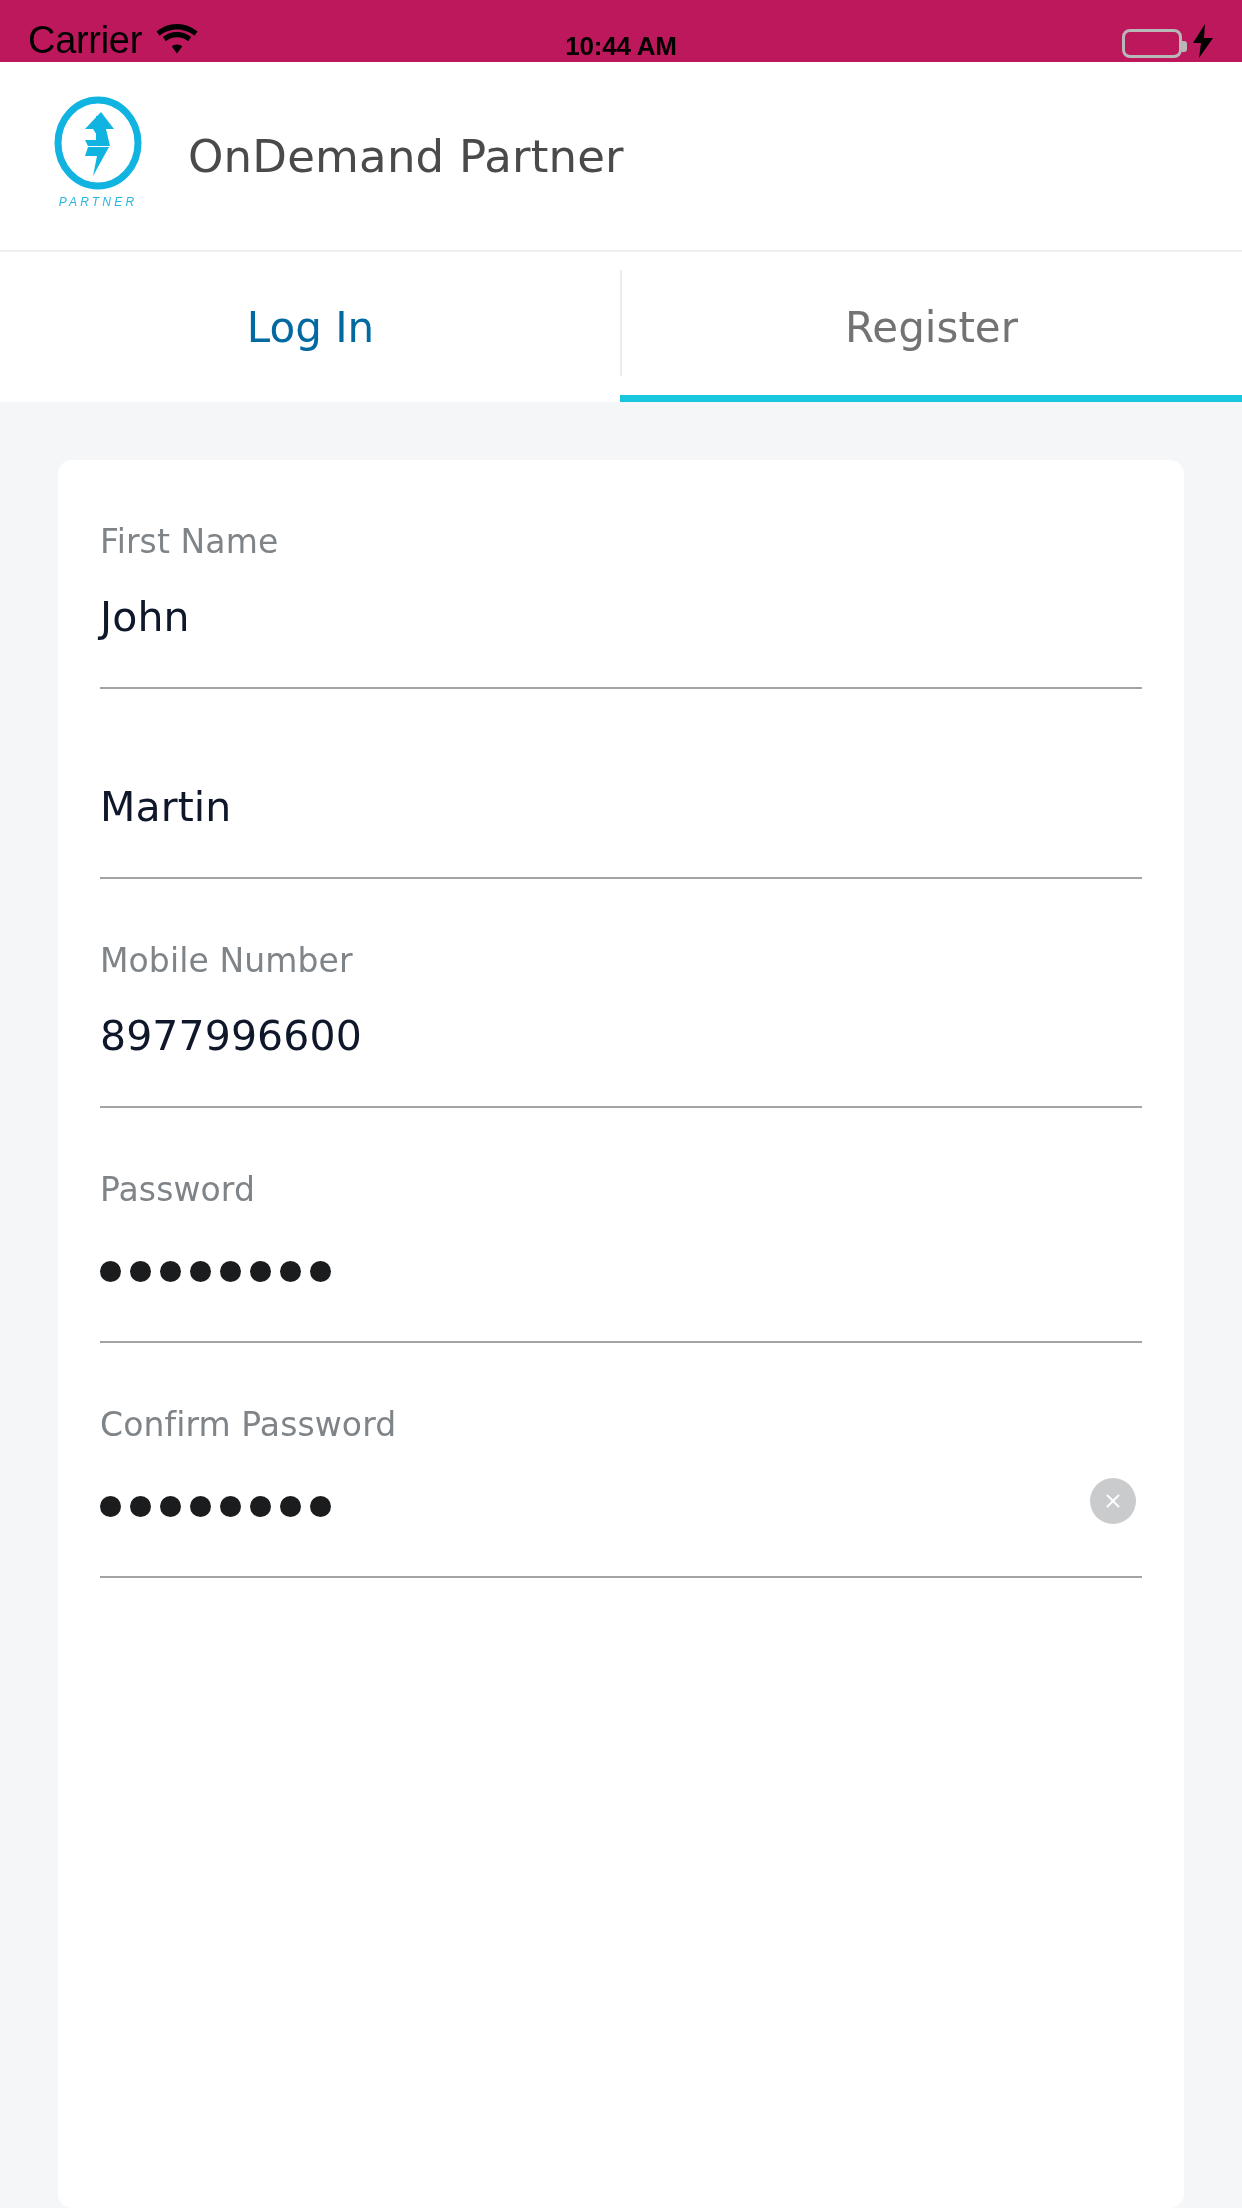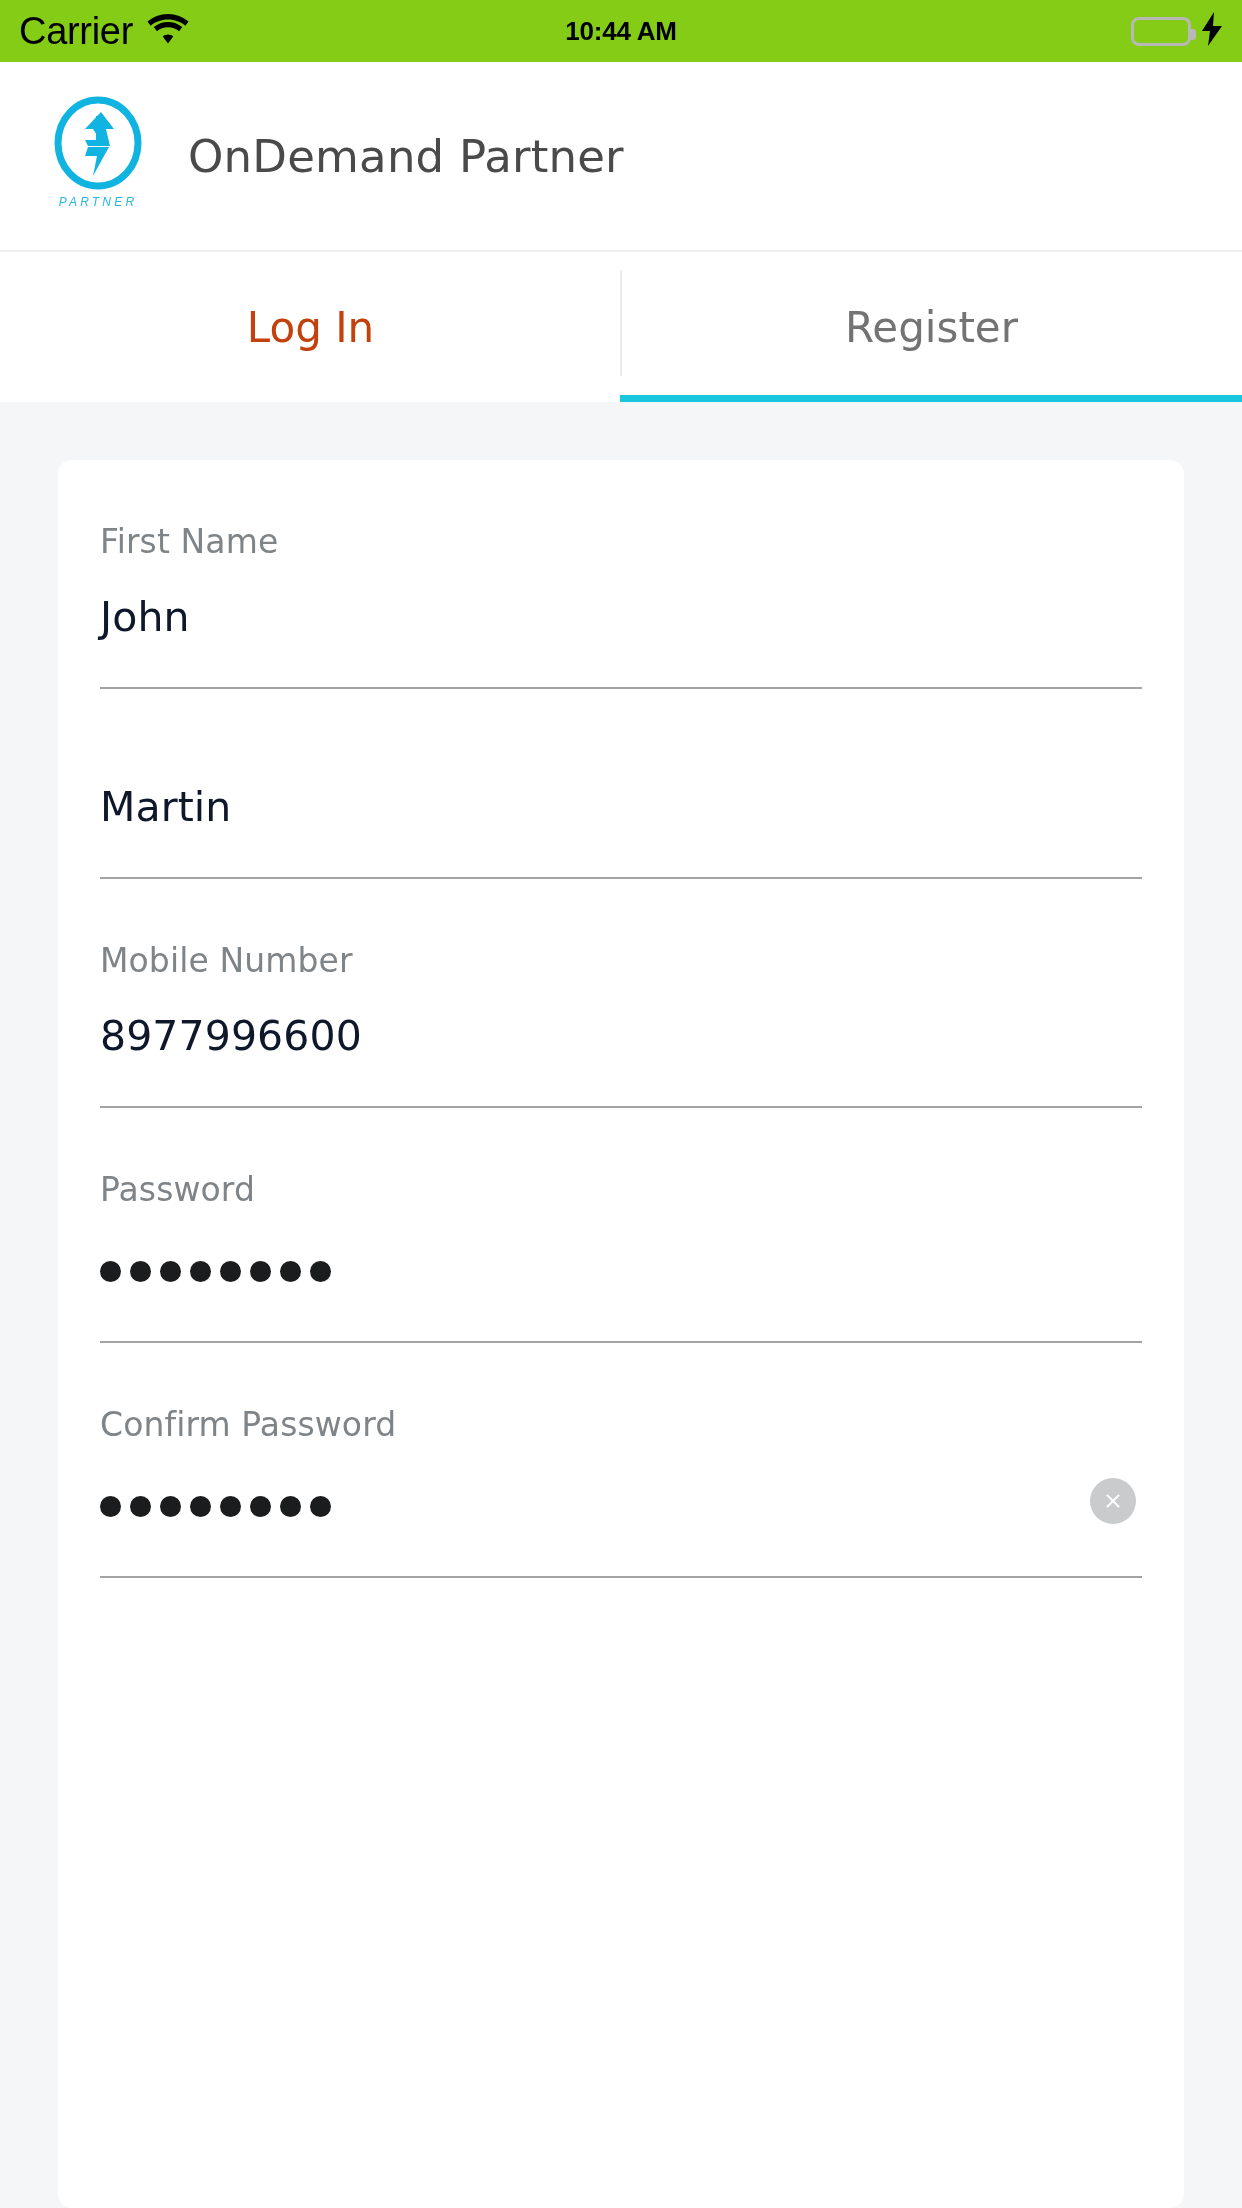"Carrier" .status-bar { align-items: center -> flex-end; background: #84cc16 -> #be185d; padding: 0 19px -> 0 28px }
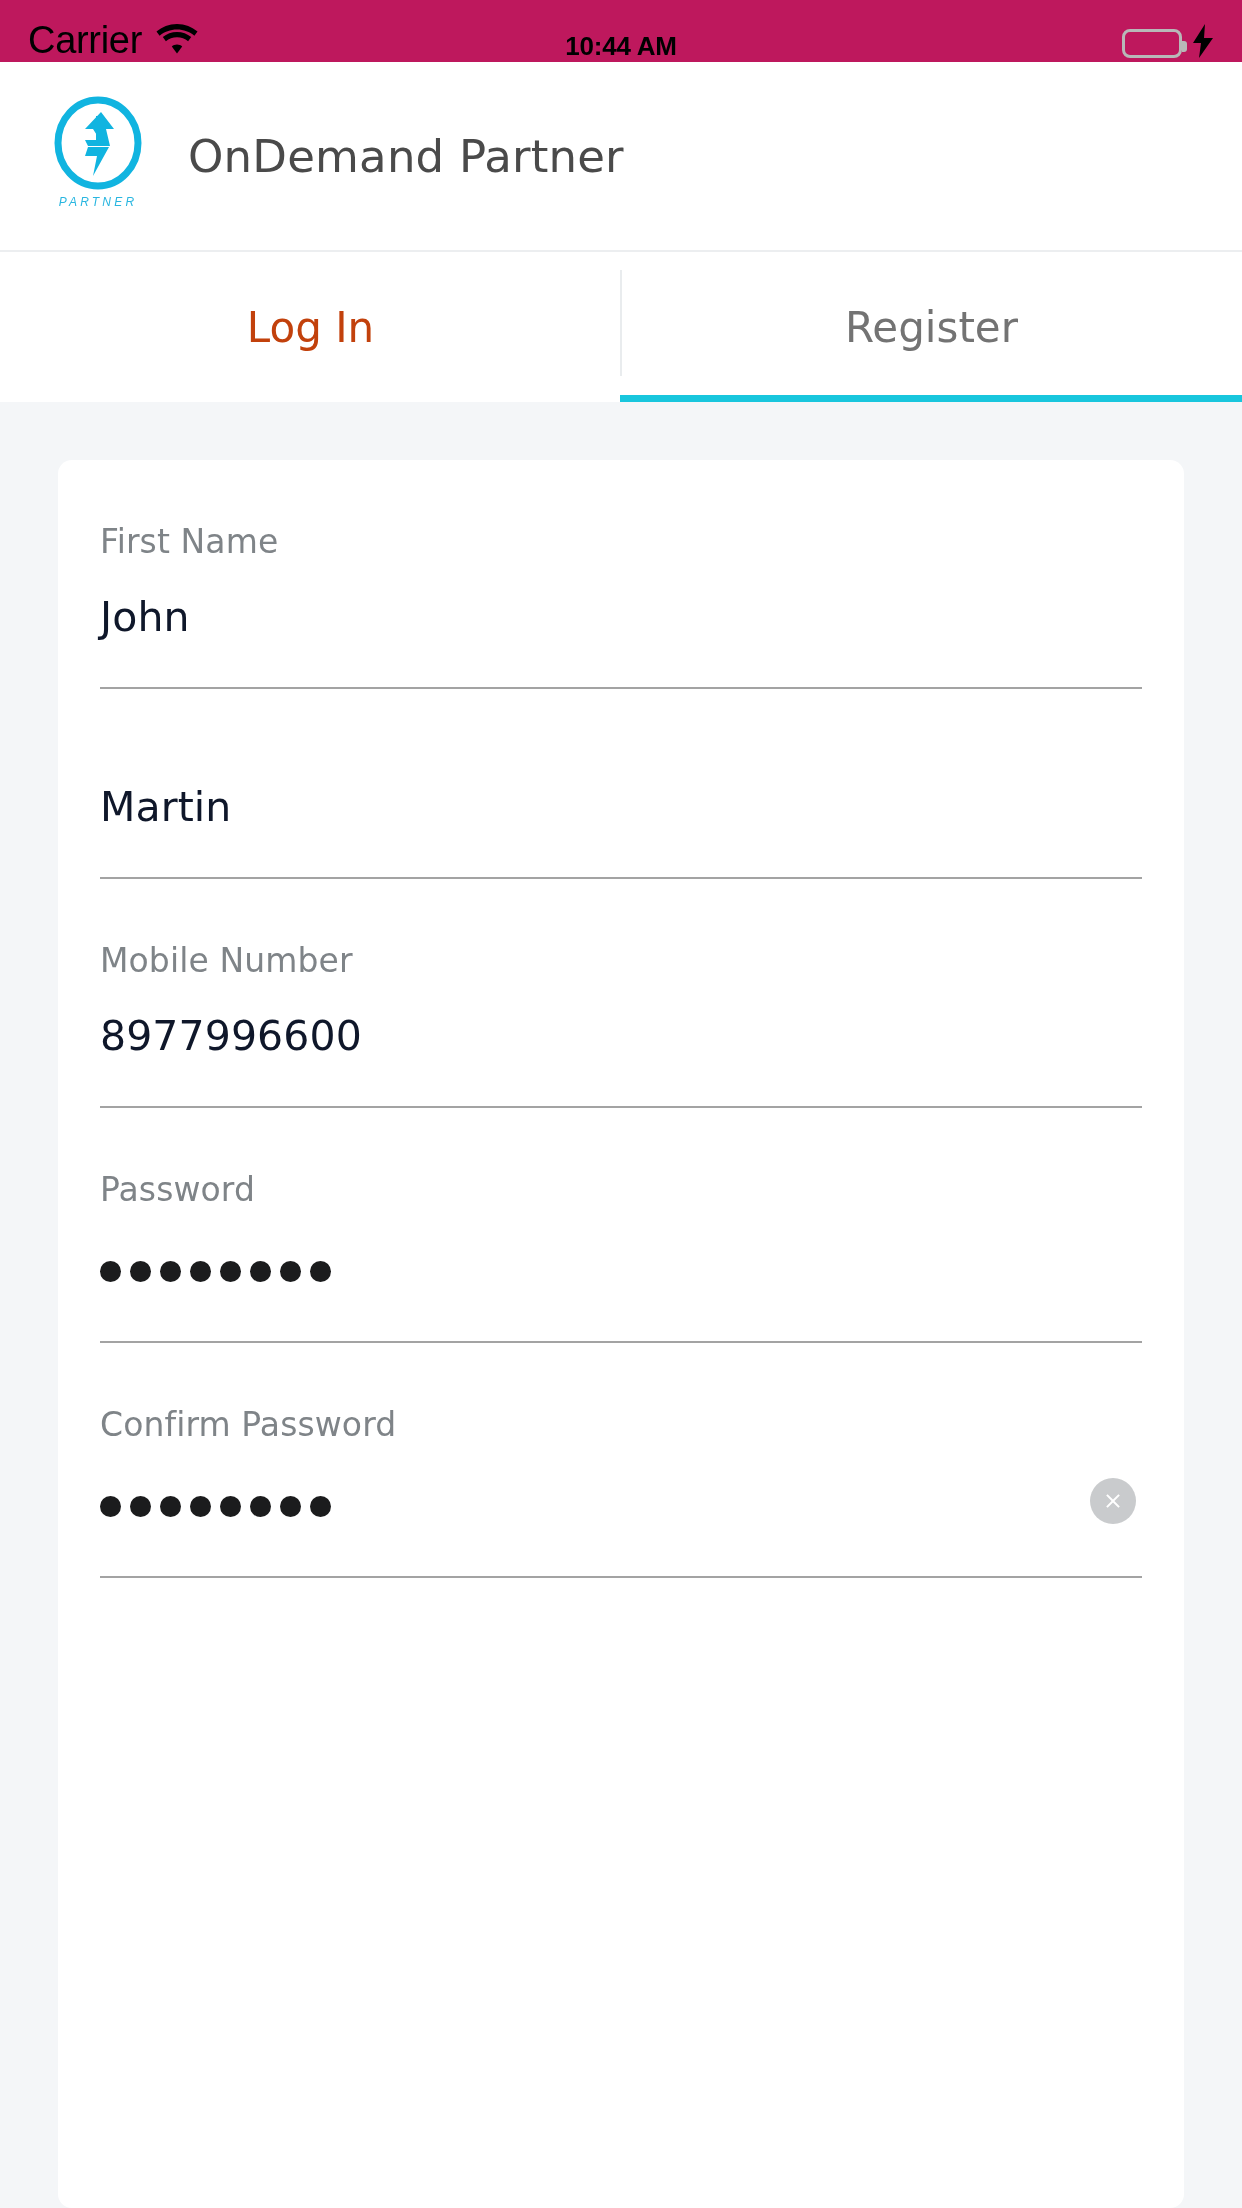"Log In" .tab.inactive { color: #c2410c -> #0369a1 }
